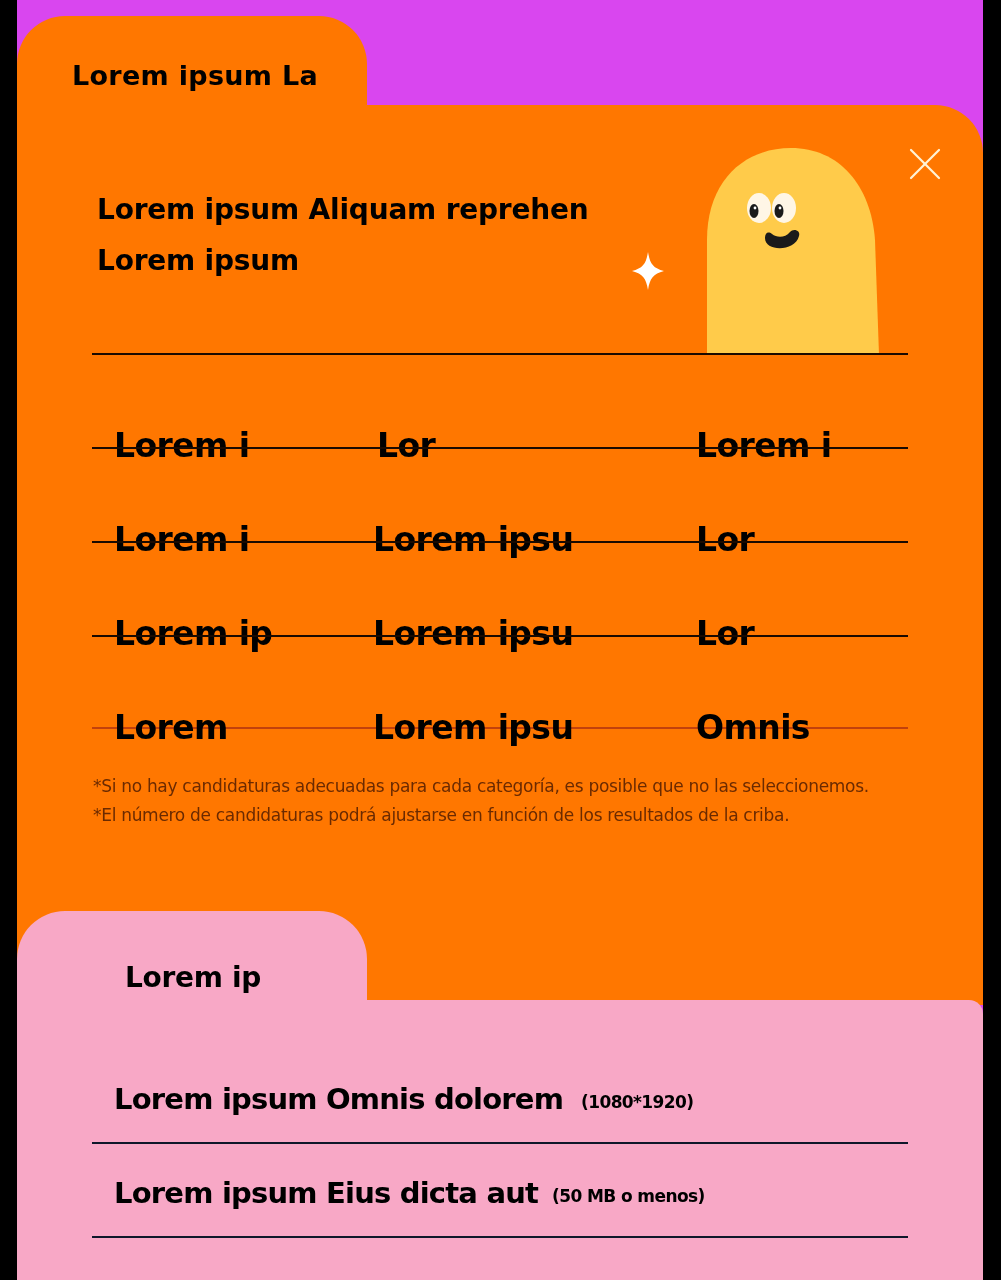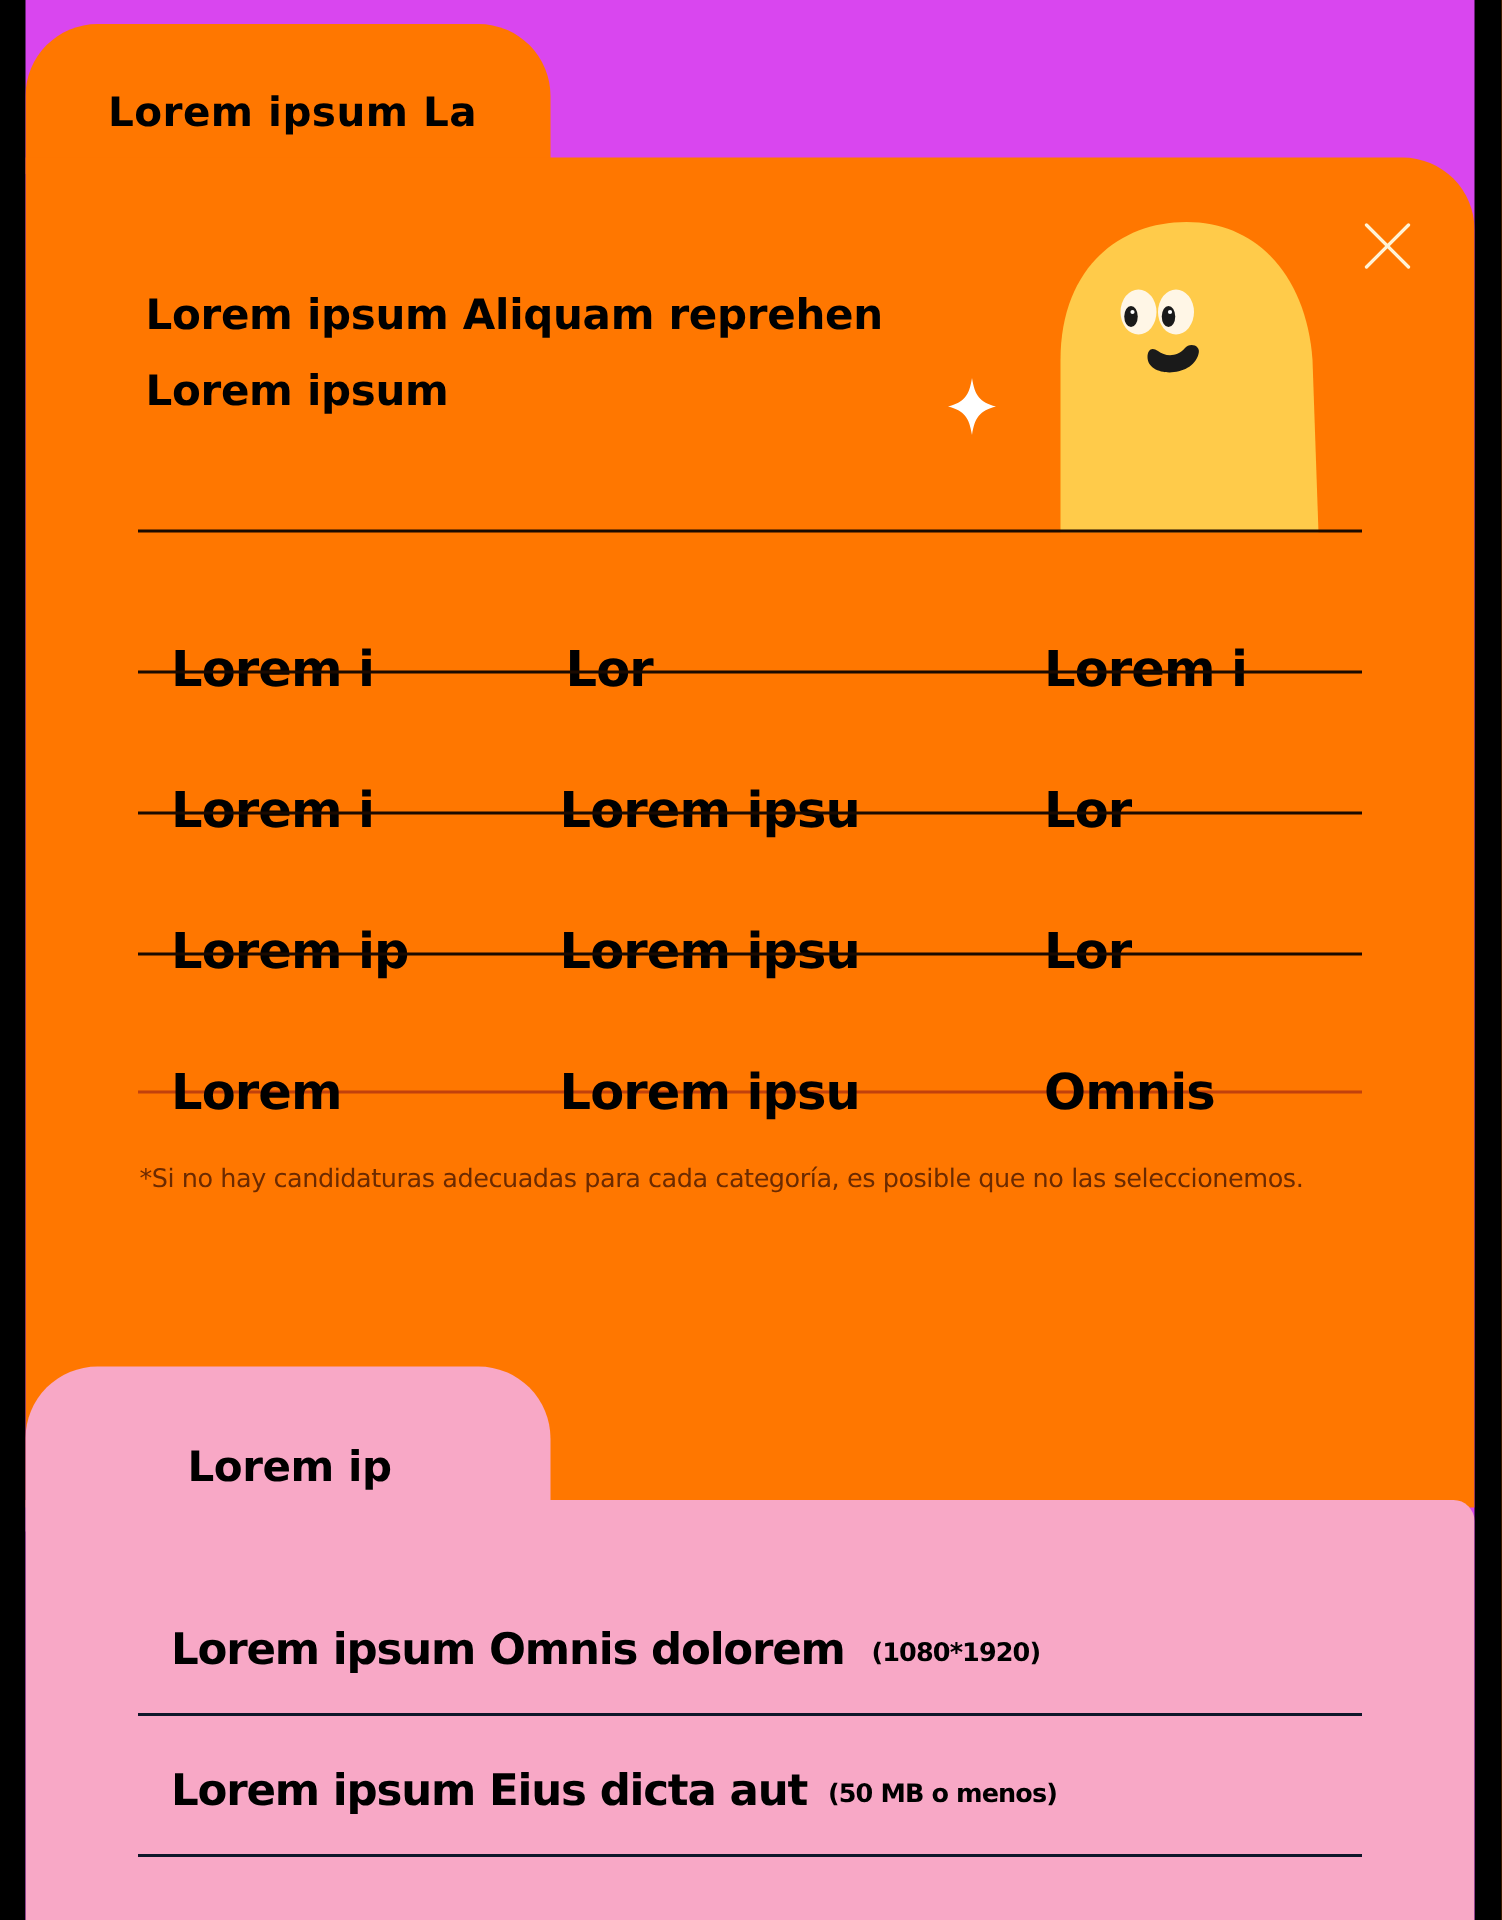"*El número de candidaturas podrá" div { html: none -> <div>*El número de candidaturas podrá ajustarse en función de los resultados de la criba.</div> }
